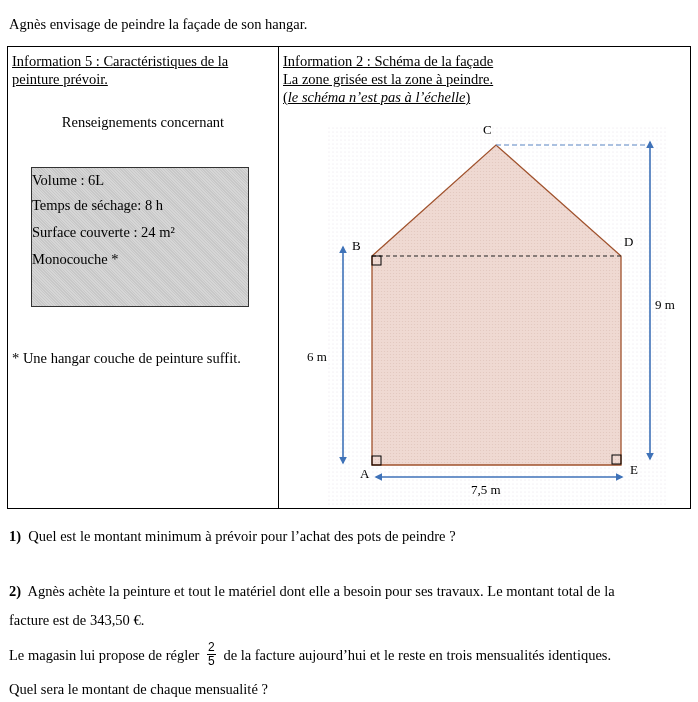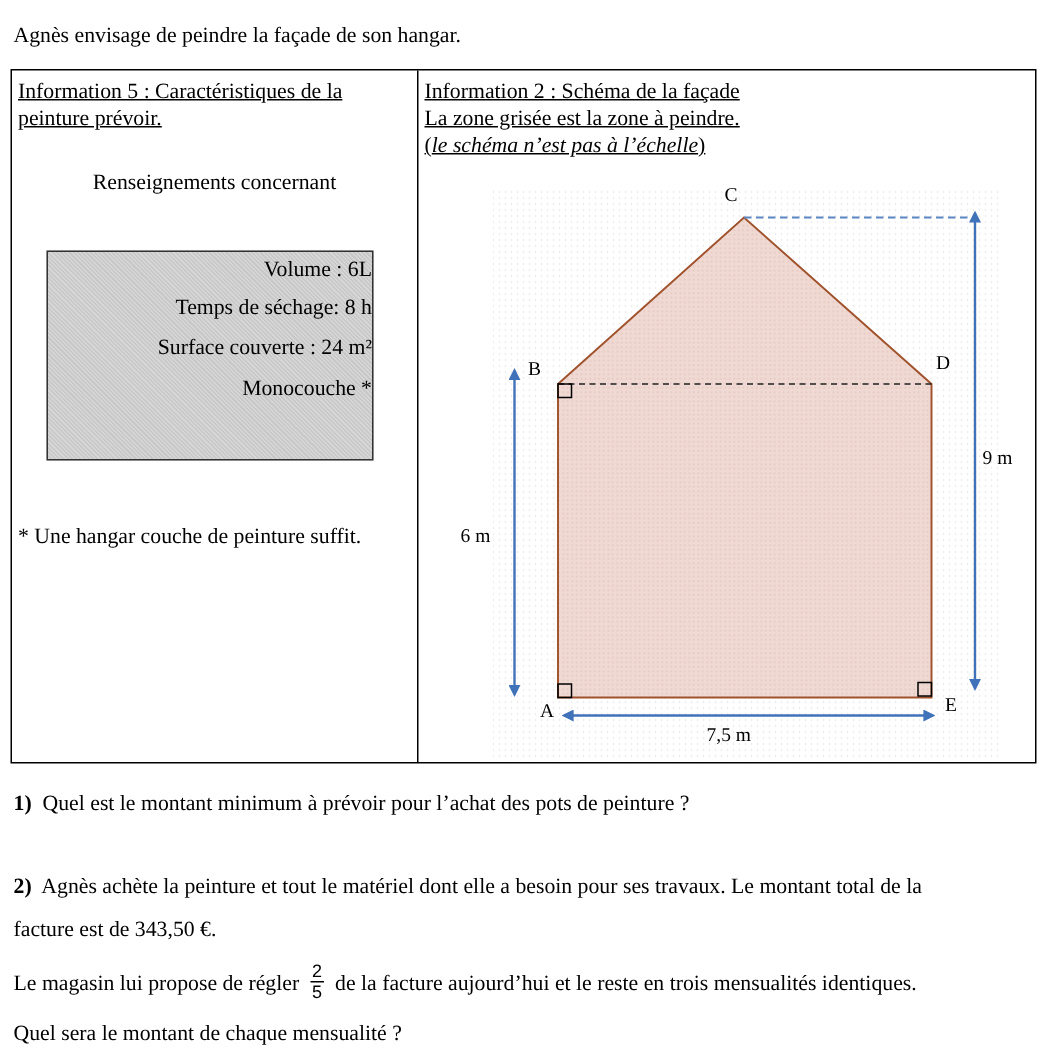"Volume : 6L" .spec-row { text-align: right -> left }
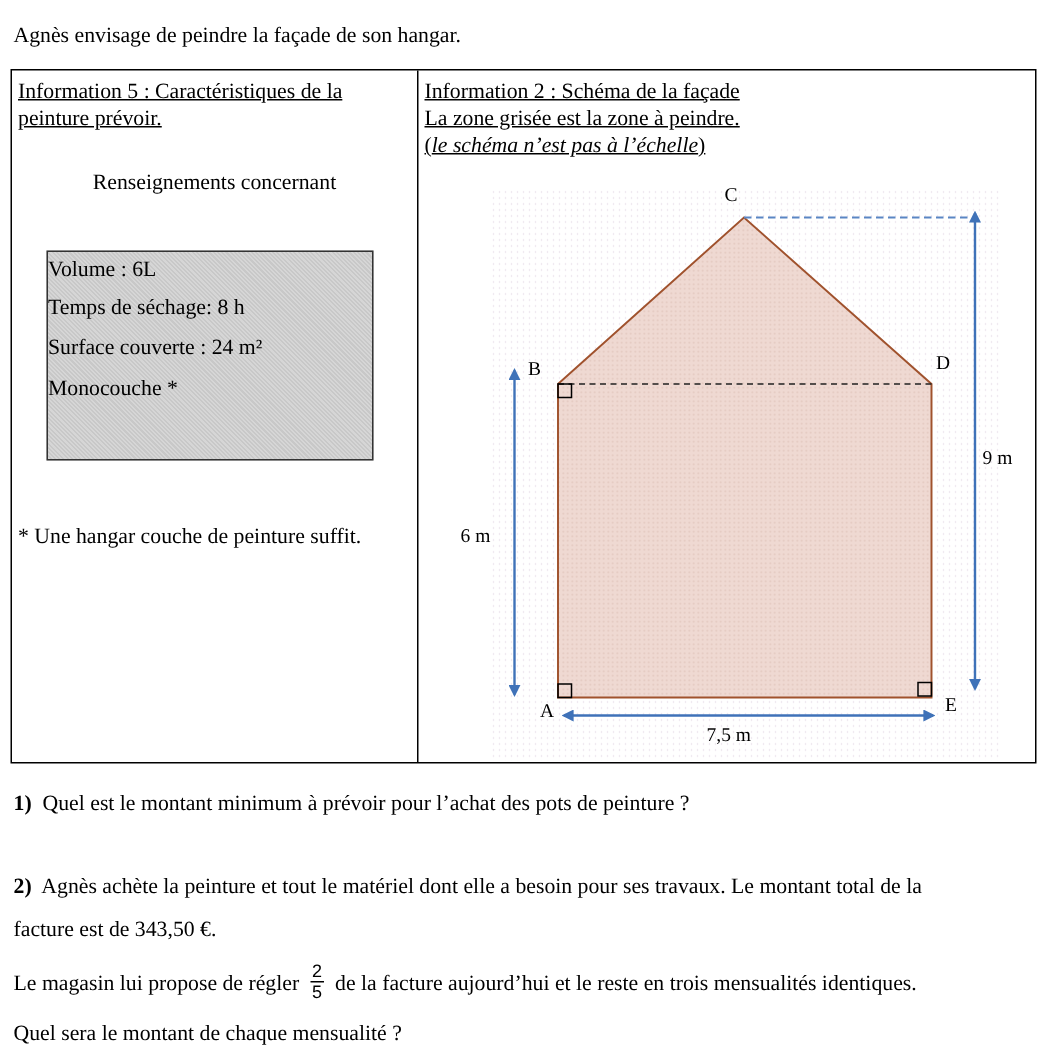"Quel est le montant minimum" span { text: peinture -> peindre }
